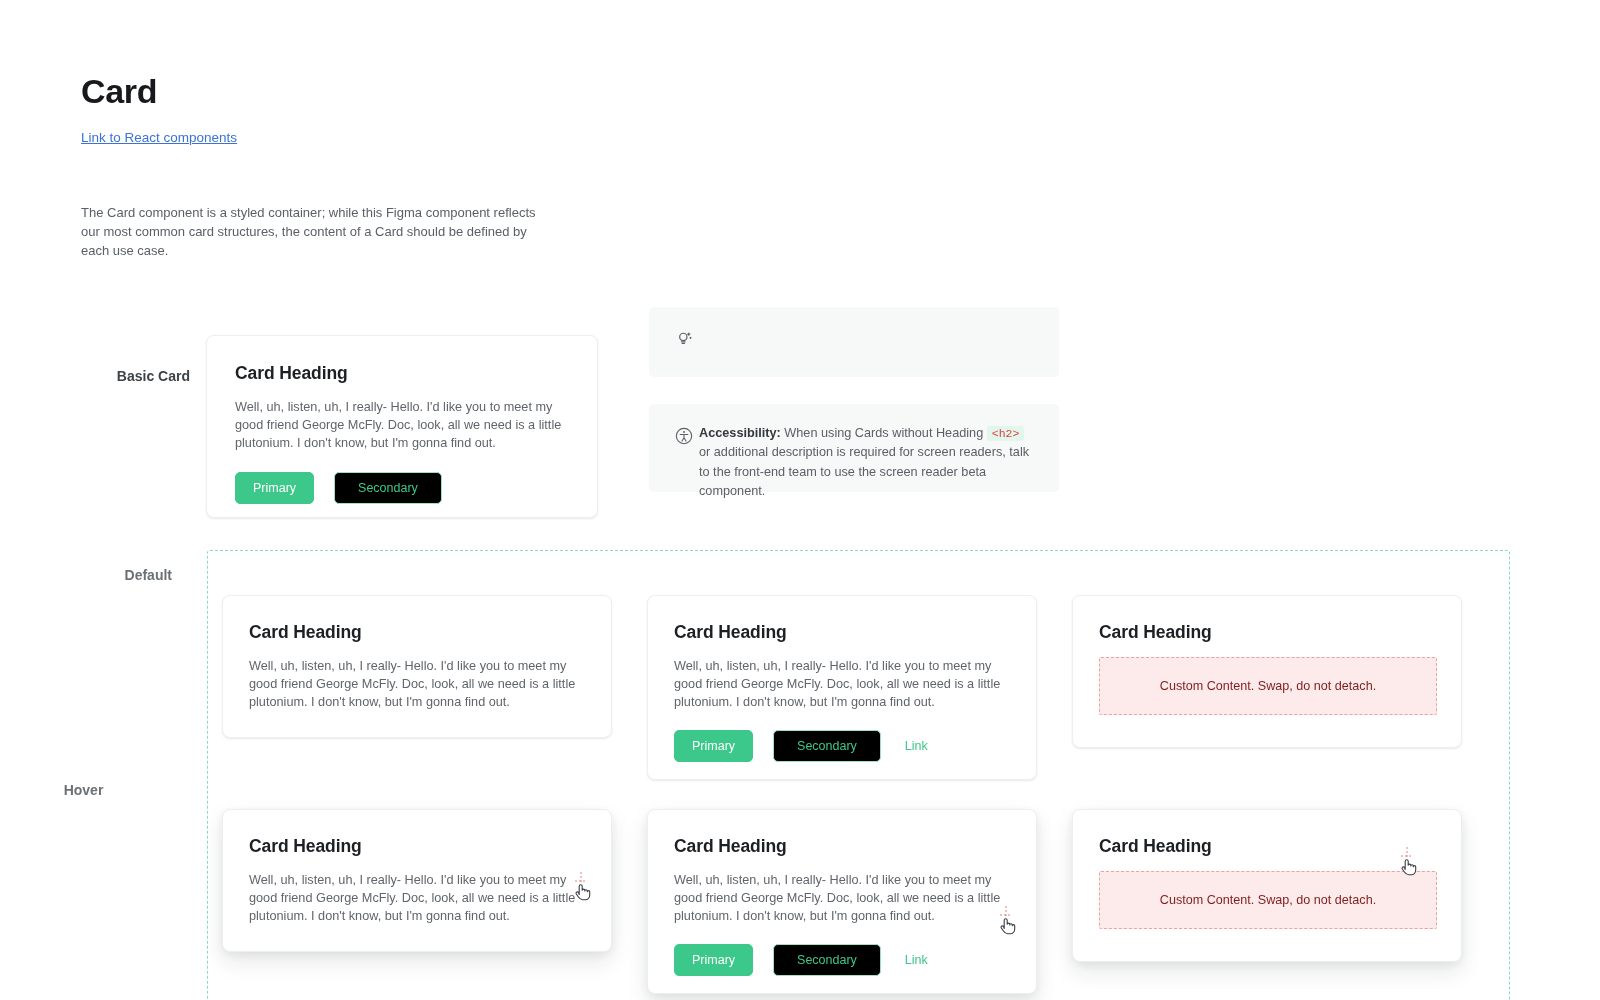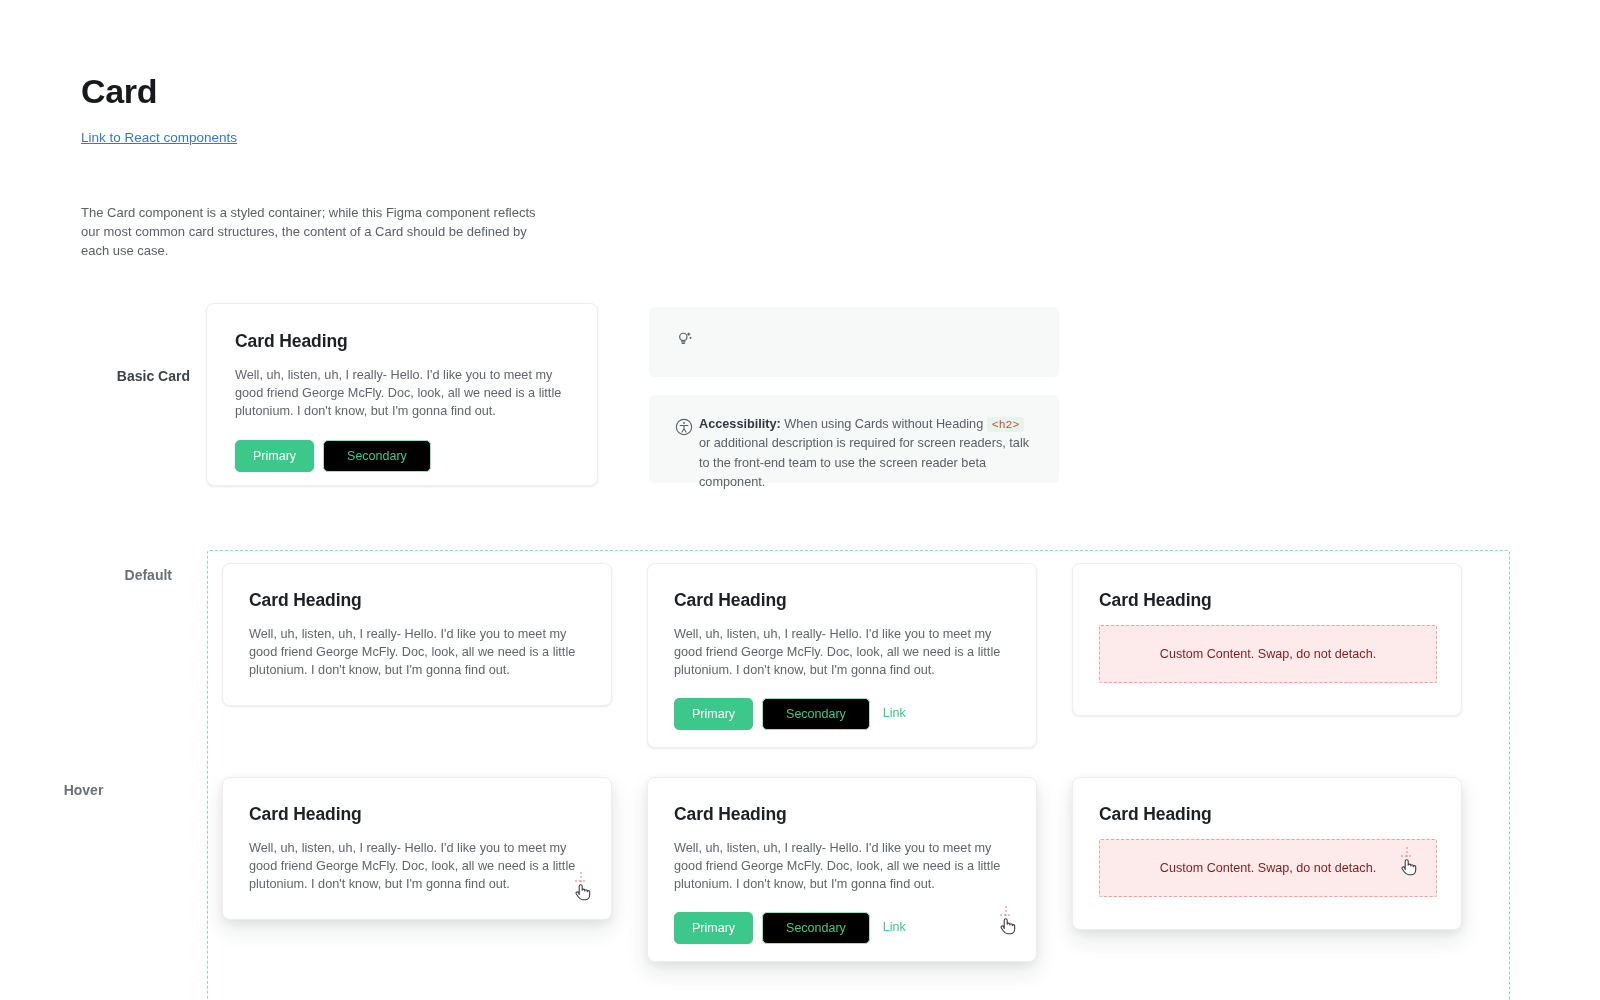"Card Heading" .card { margin-top: none -> 32px }
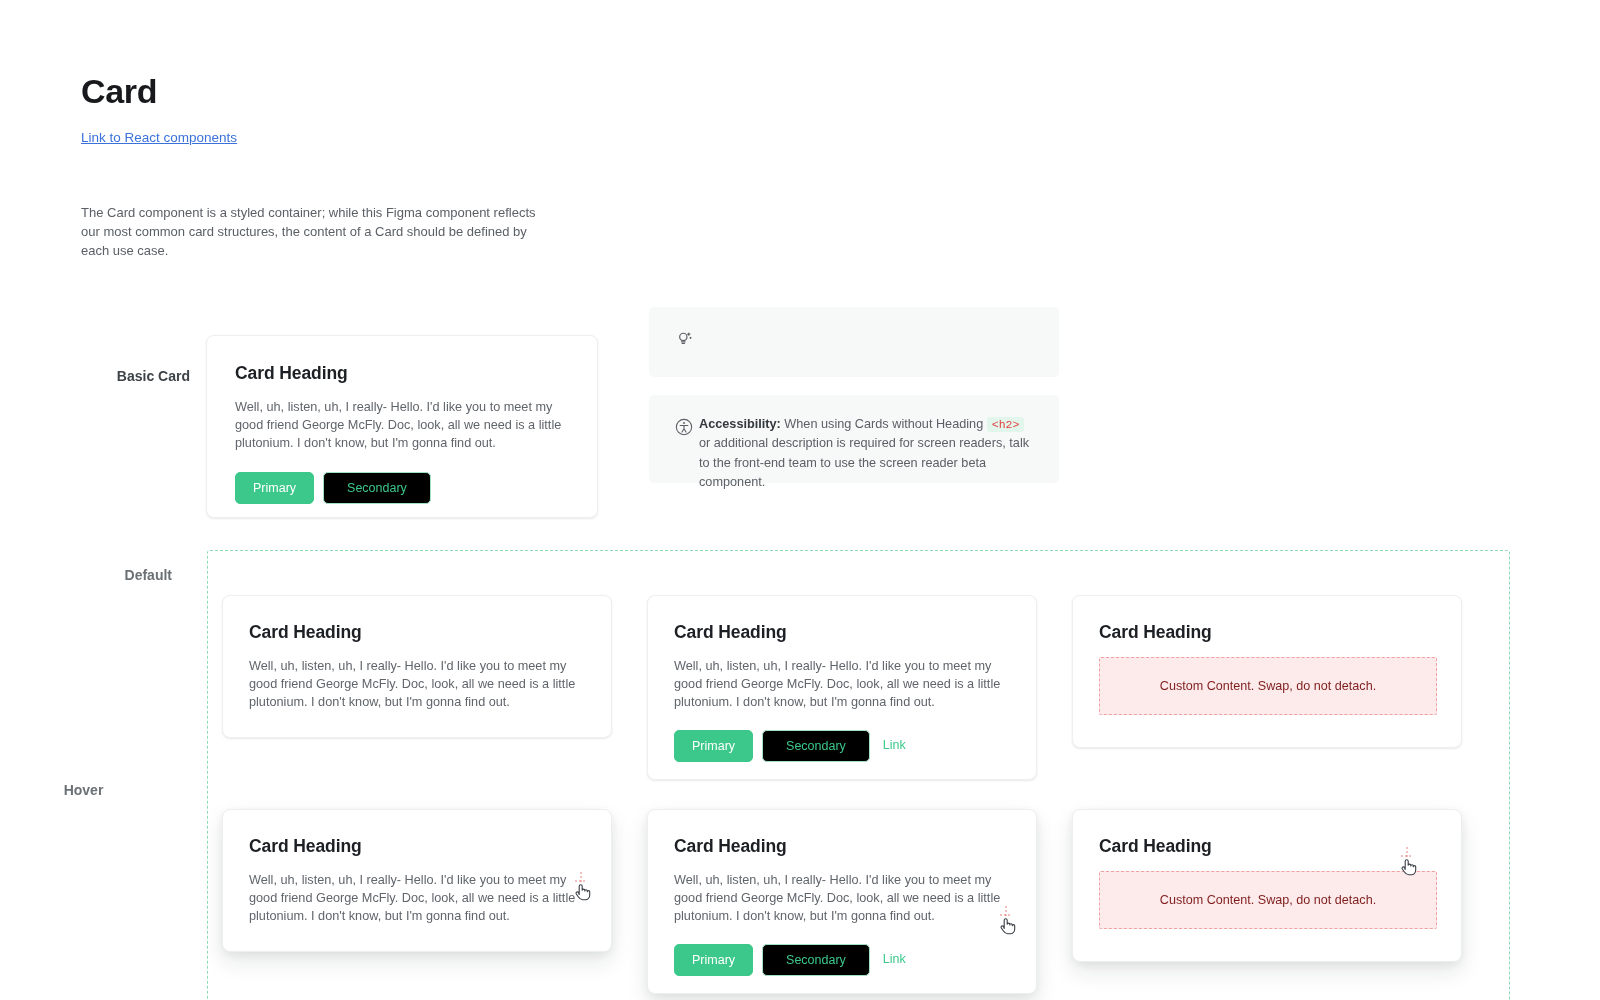"Accessibility: When using Cards without" div.callout { top: 395px -> 404px }
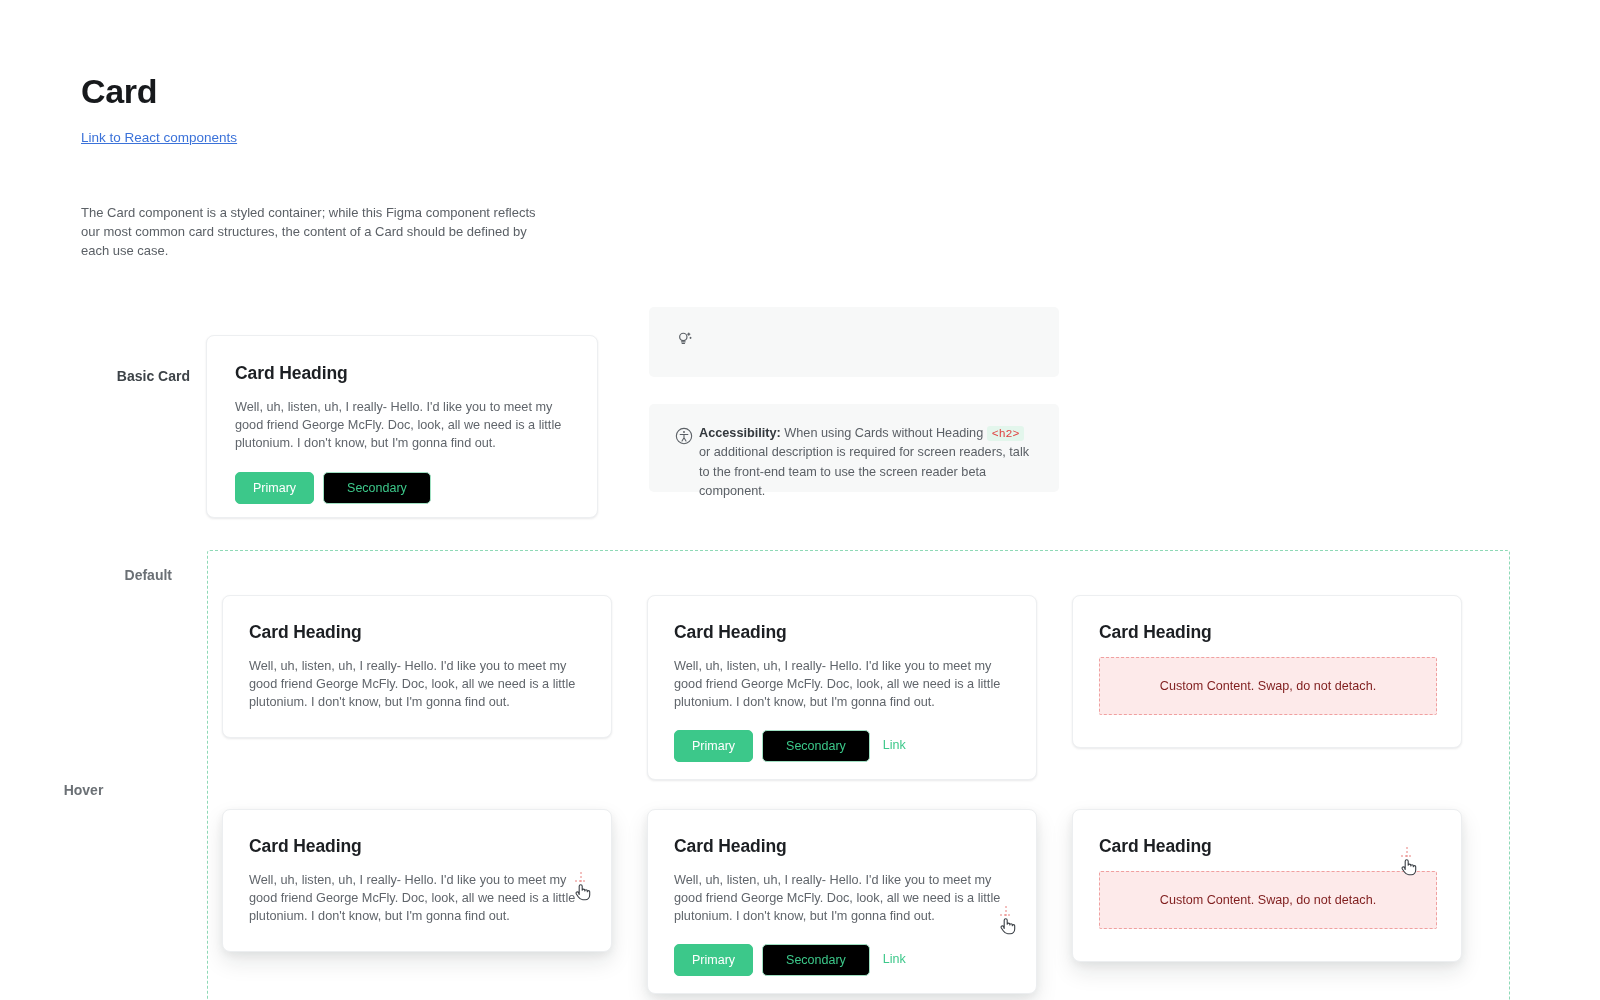"Primary" .btn-row { align-items: flex-start -> center; gap: 9px -> 20px }
